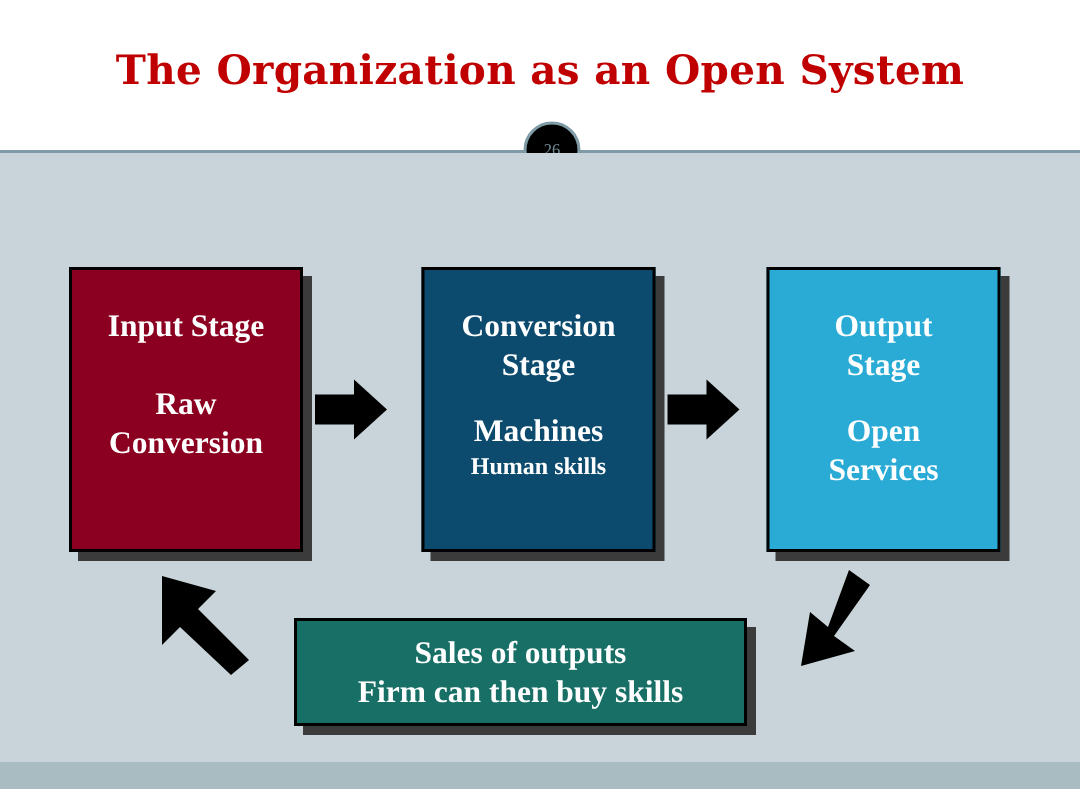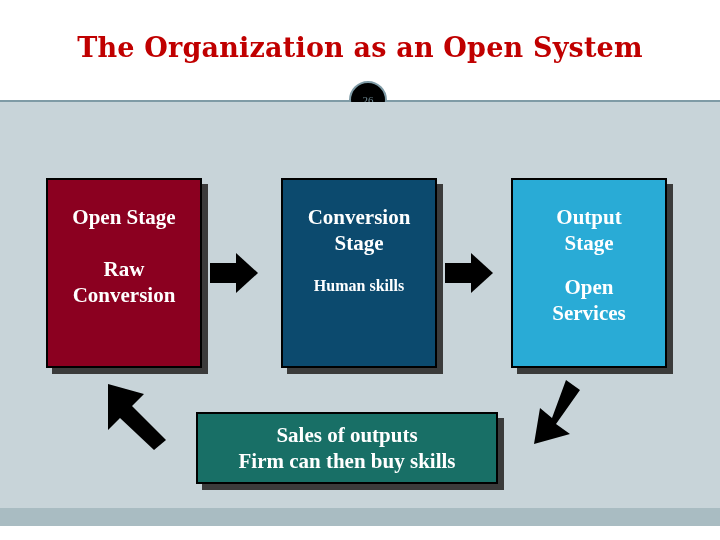"Open Stage" div.line-main { text: Open -> Input }
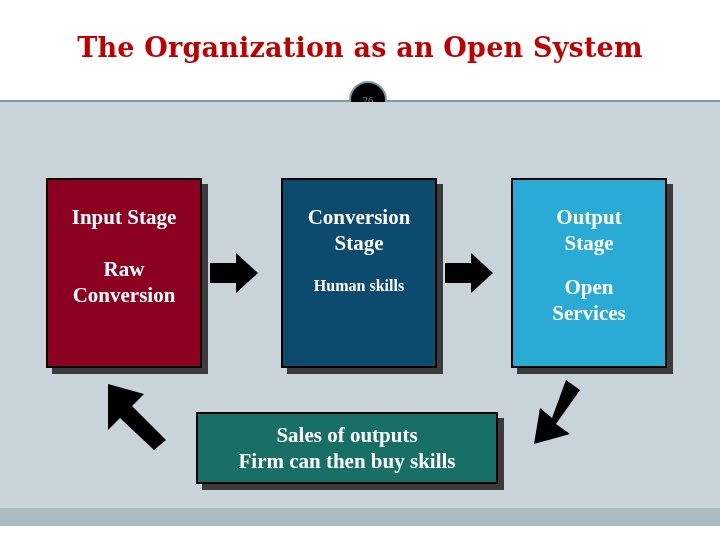"Machines" div.line-sub { html: none -> <div>Machines</div> }
